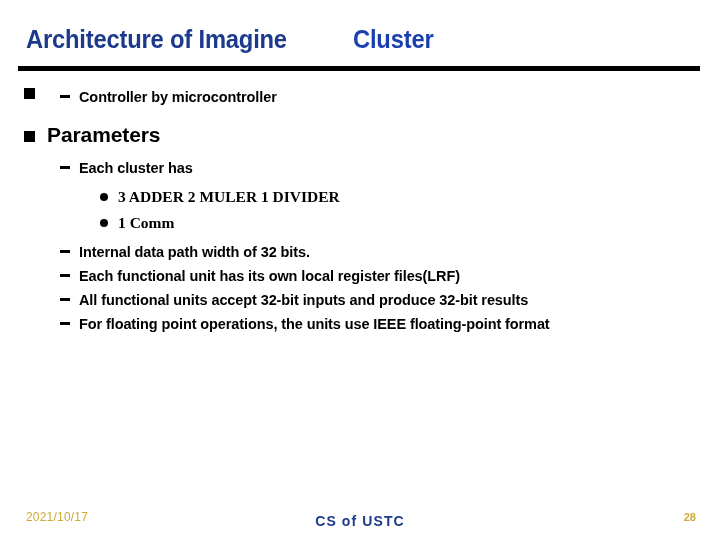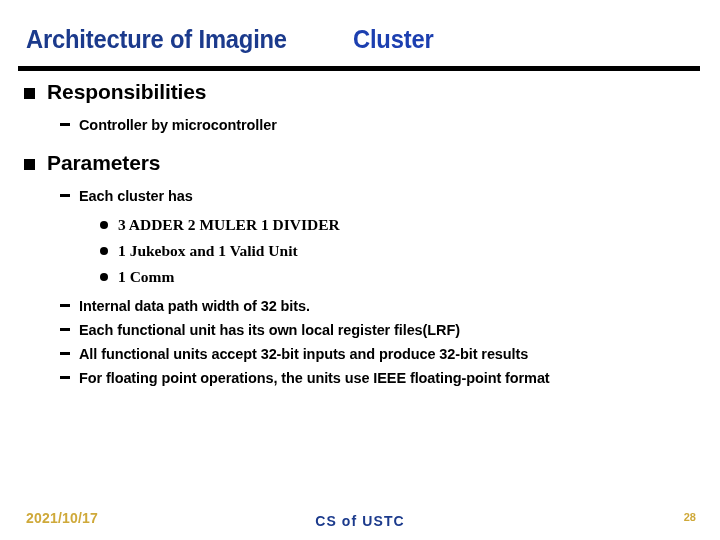"Responsibilities" span { html: <span>Responsibilities</span> -> none }
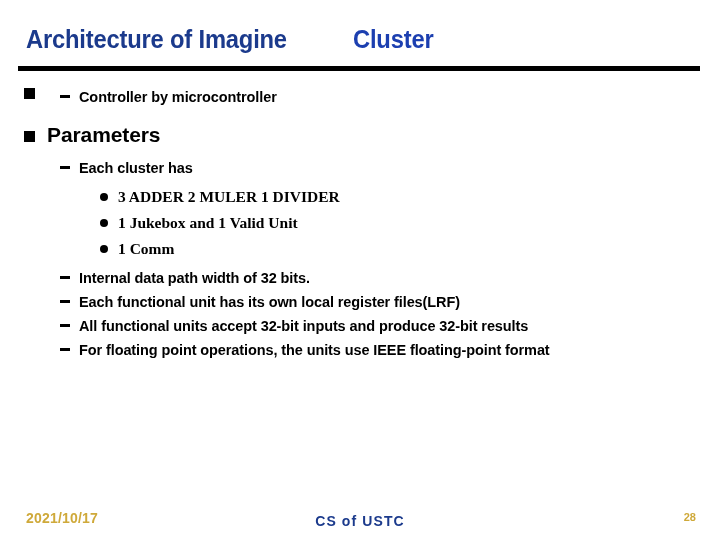"1 Jukebox and 1 Valid" div.lvl3 { html: <div> <span></span> <span>1 Jukebox and 1 Valid Unit</span> </div> -> none }
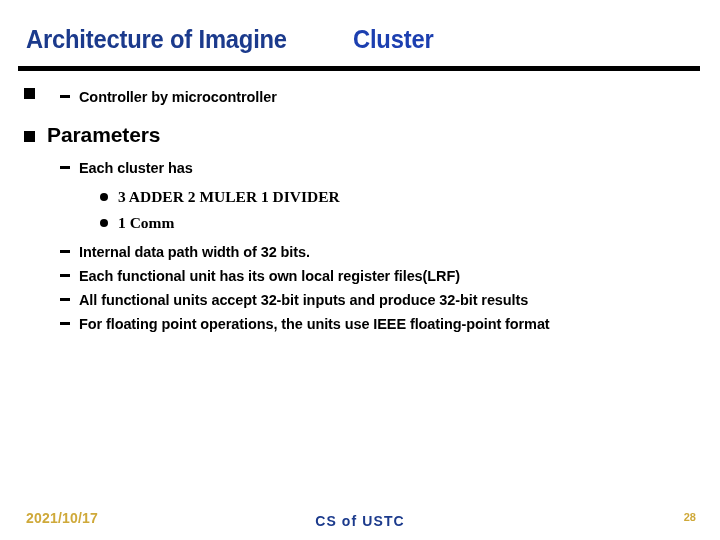"2021/10/17" .footer-date { font-size: 14px -> 12px; font-weight: bold -> normal }
